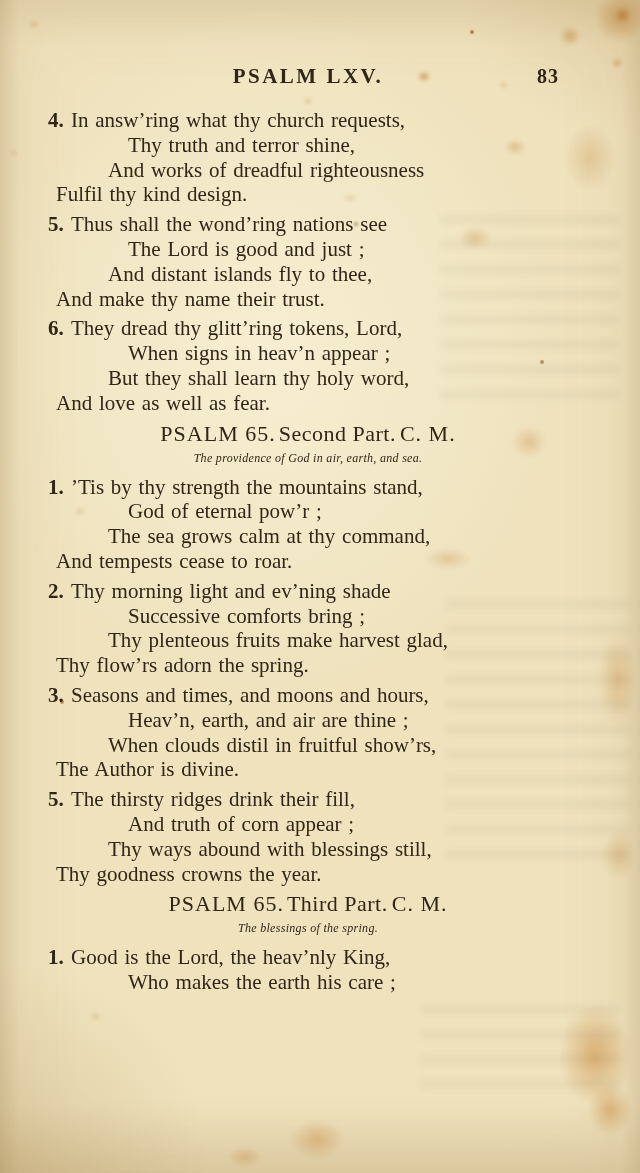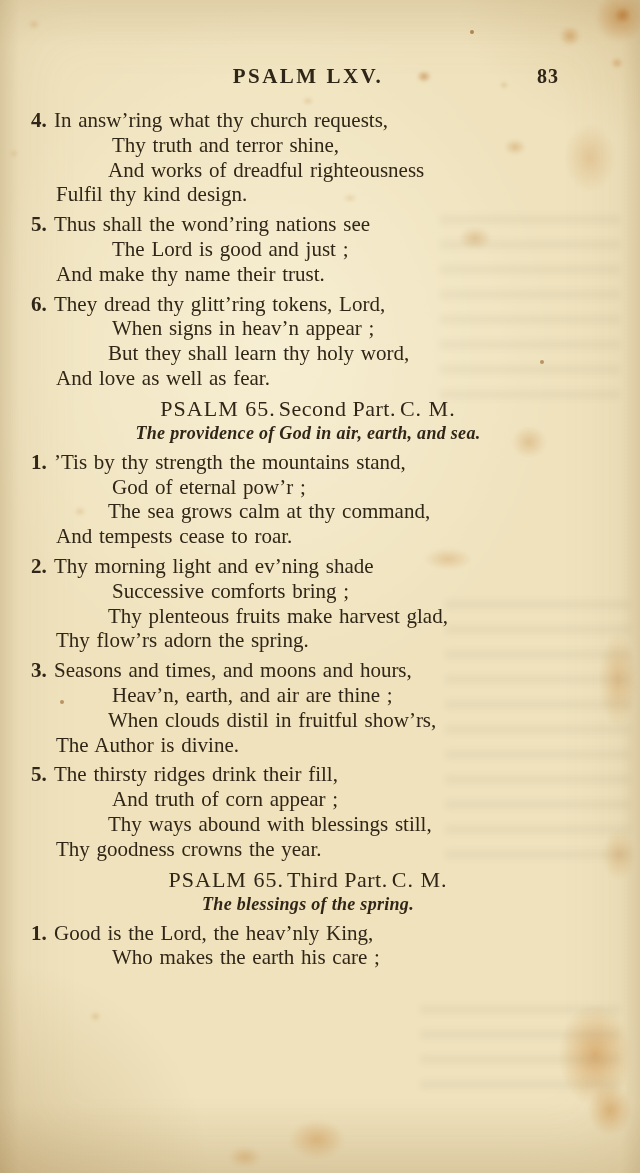"4. In answ’ring what thy" .vl1 { padding-left: 31px -> 48px }
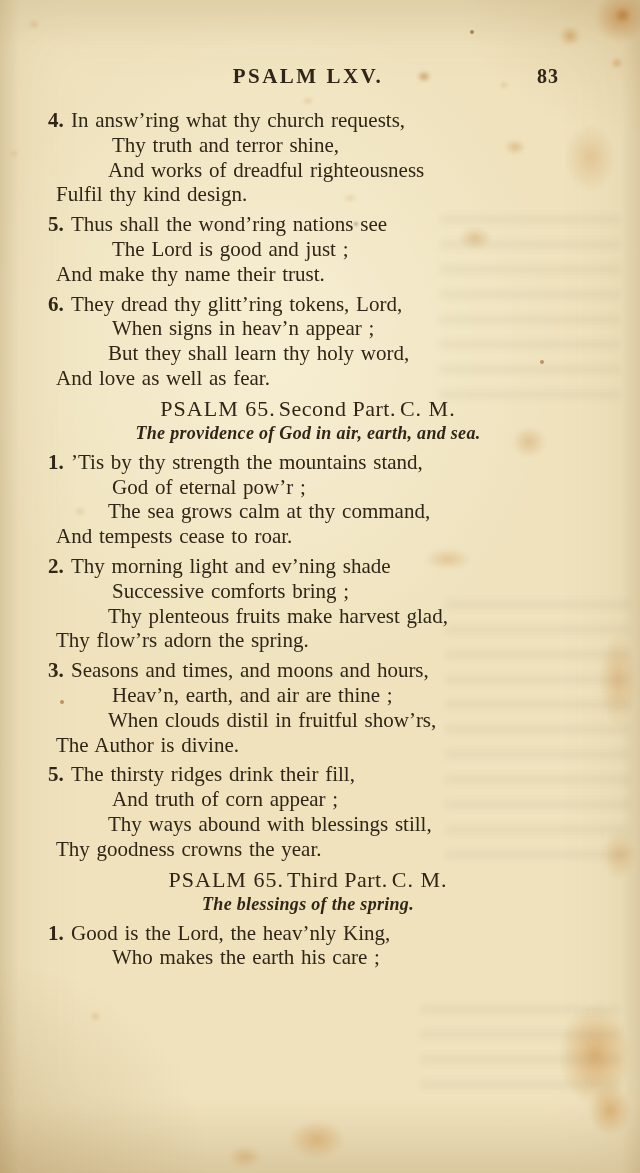"Thy truth and terror shine," .vl2 { margin-left: none -> 16px }
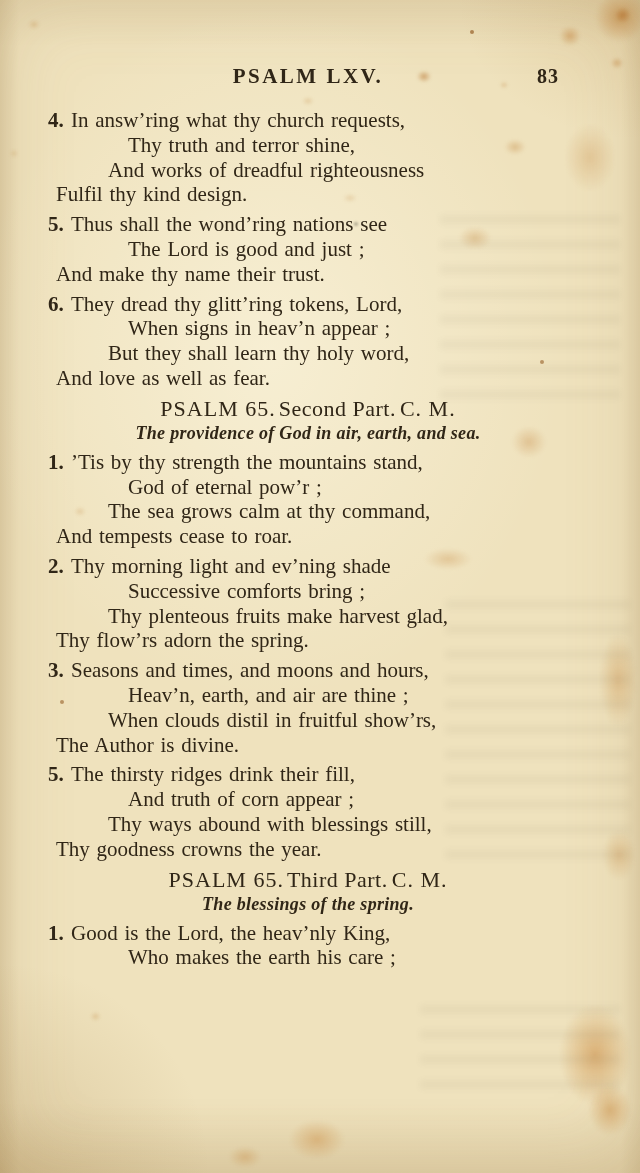"And distant islands fly to" p.vl { html: none -> <p>And distant islands fly to thee,</p> }
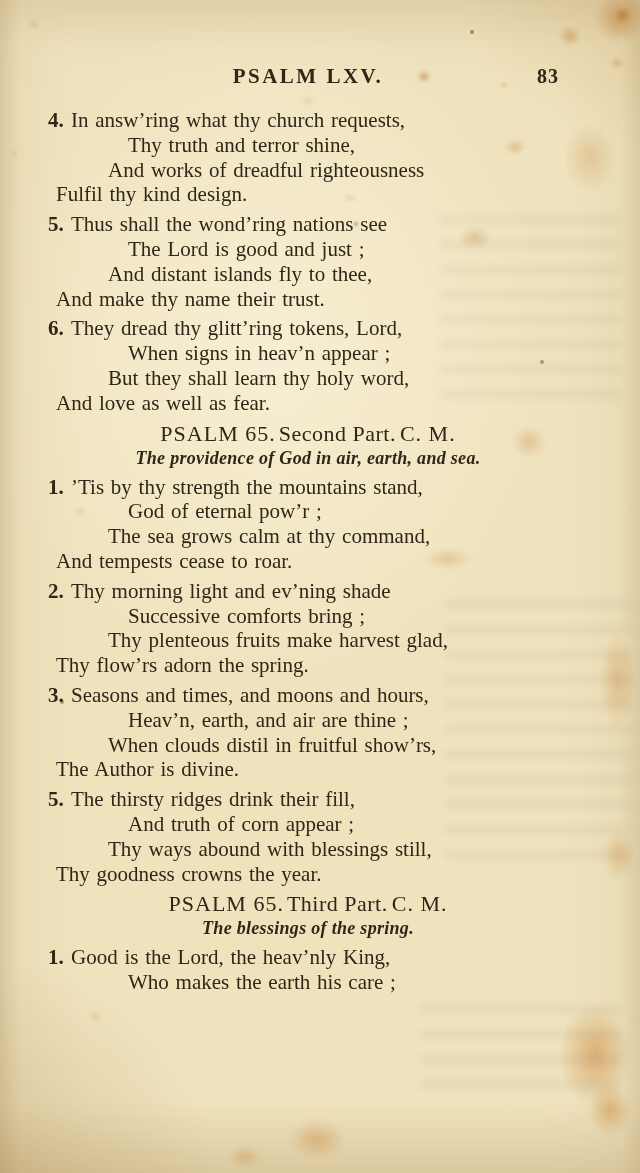"The providence of God in" .subtitle { font-size: 18px -> 12px; font-weight: bold -> none }
